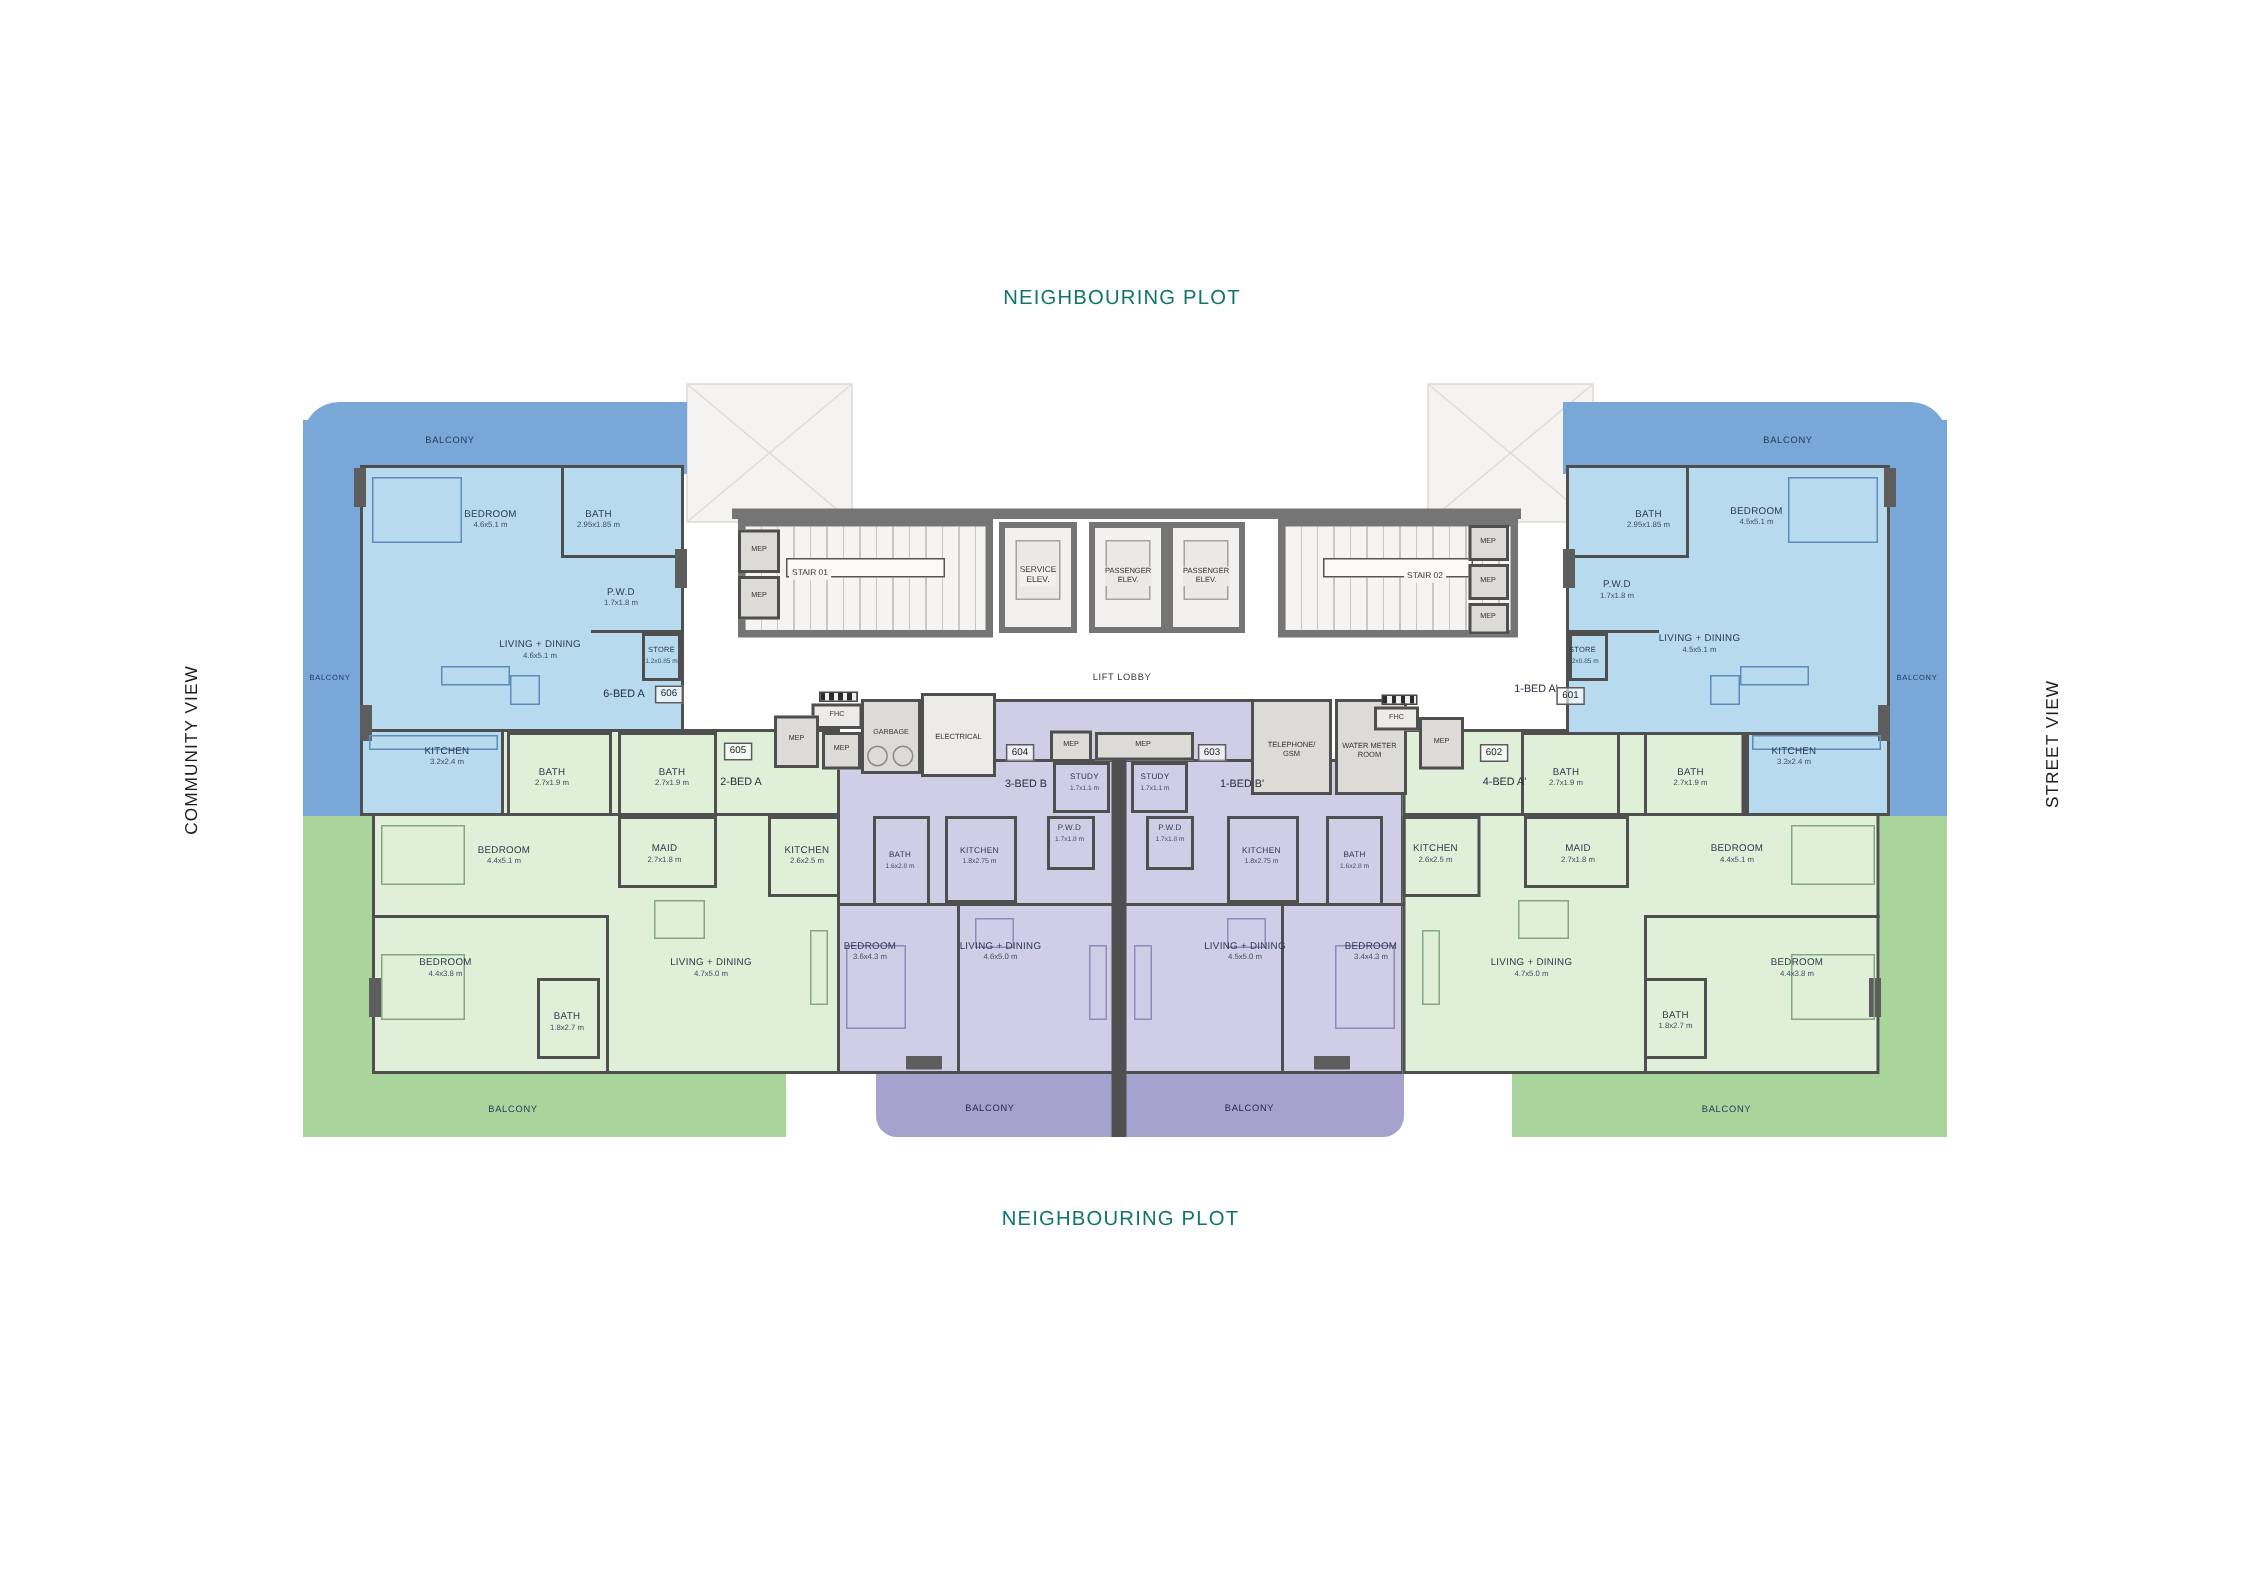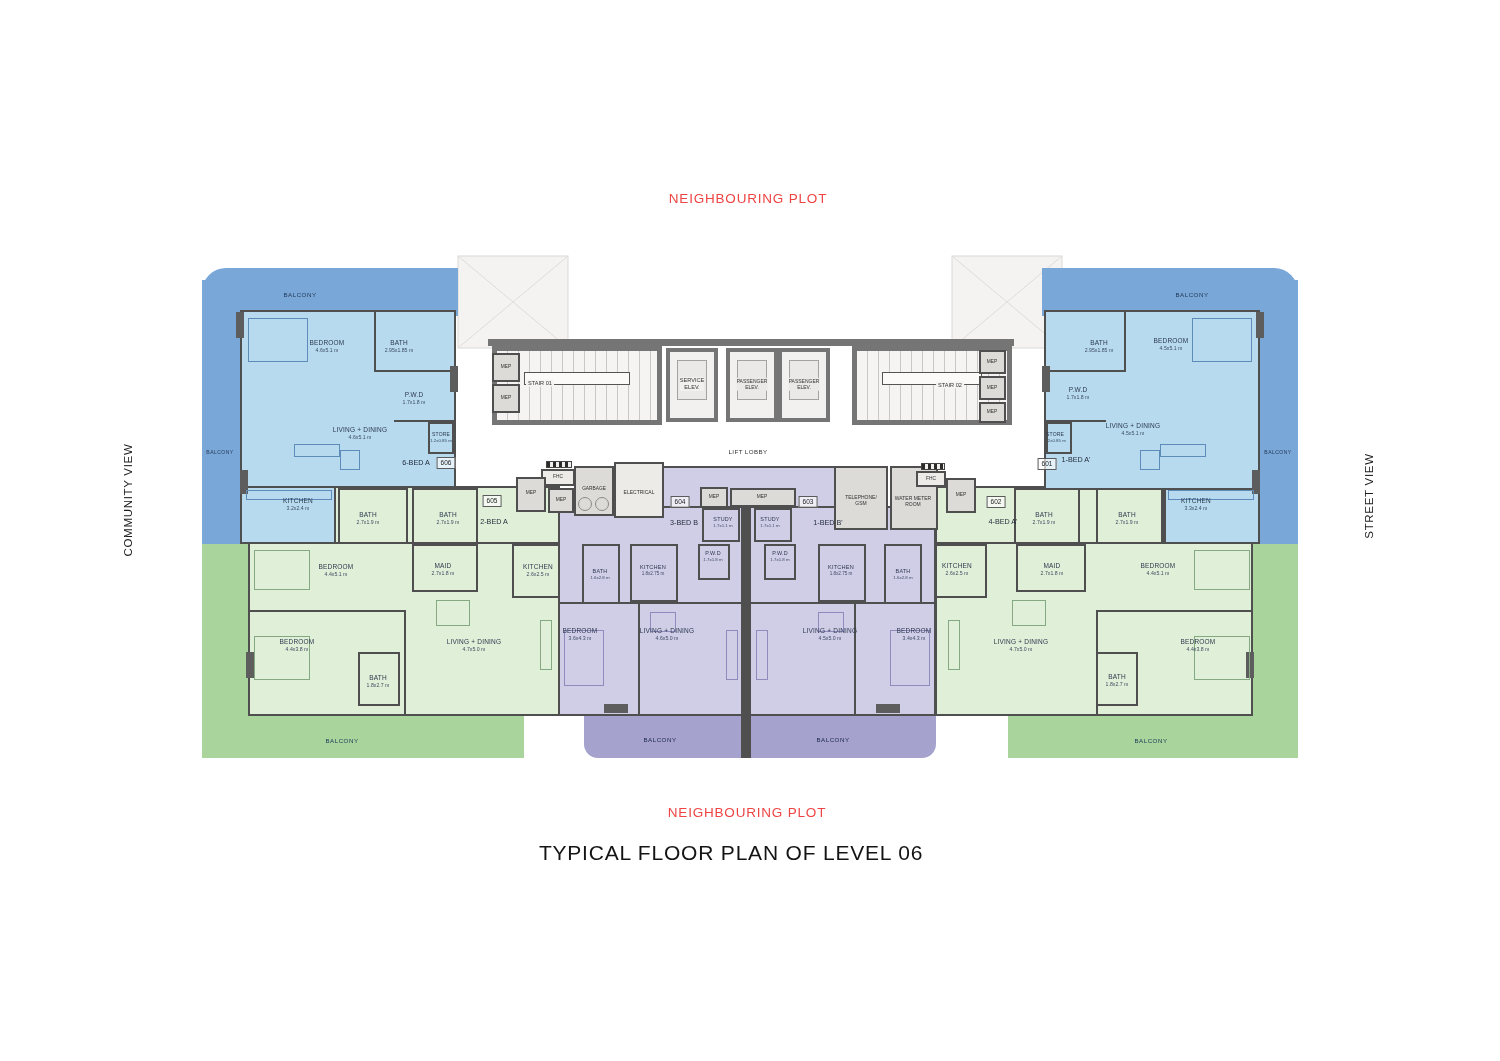"NEIGHBOURING PLOT" .plot-lbl { color: #ef4444 -> #0f766e }
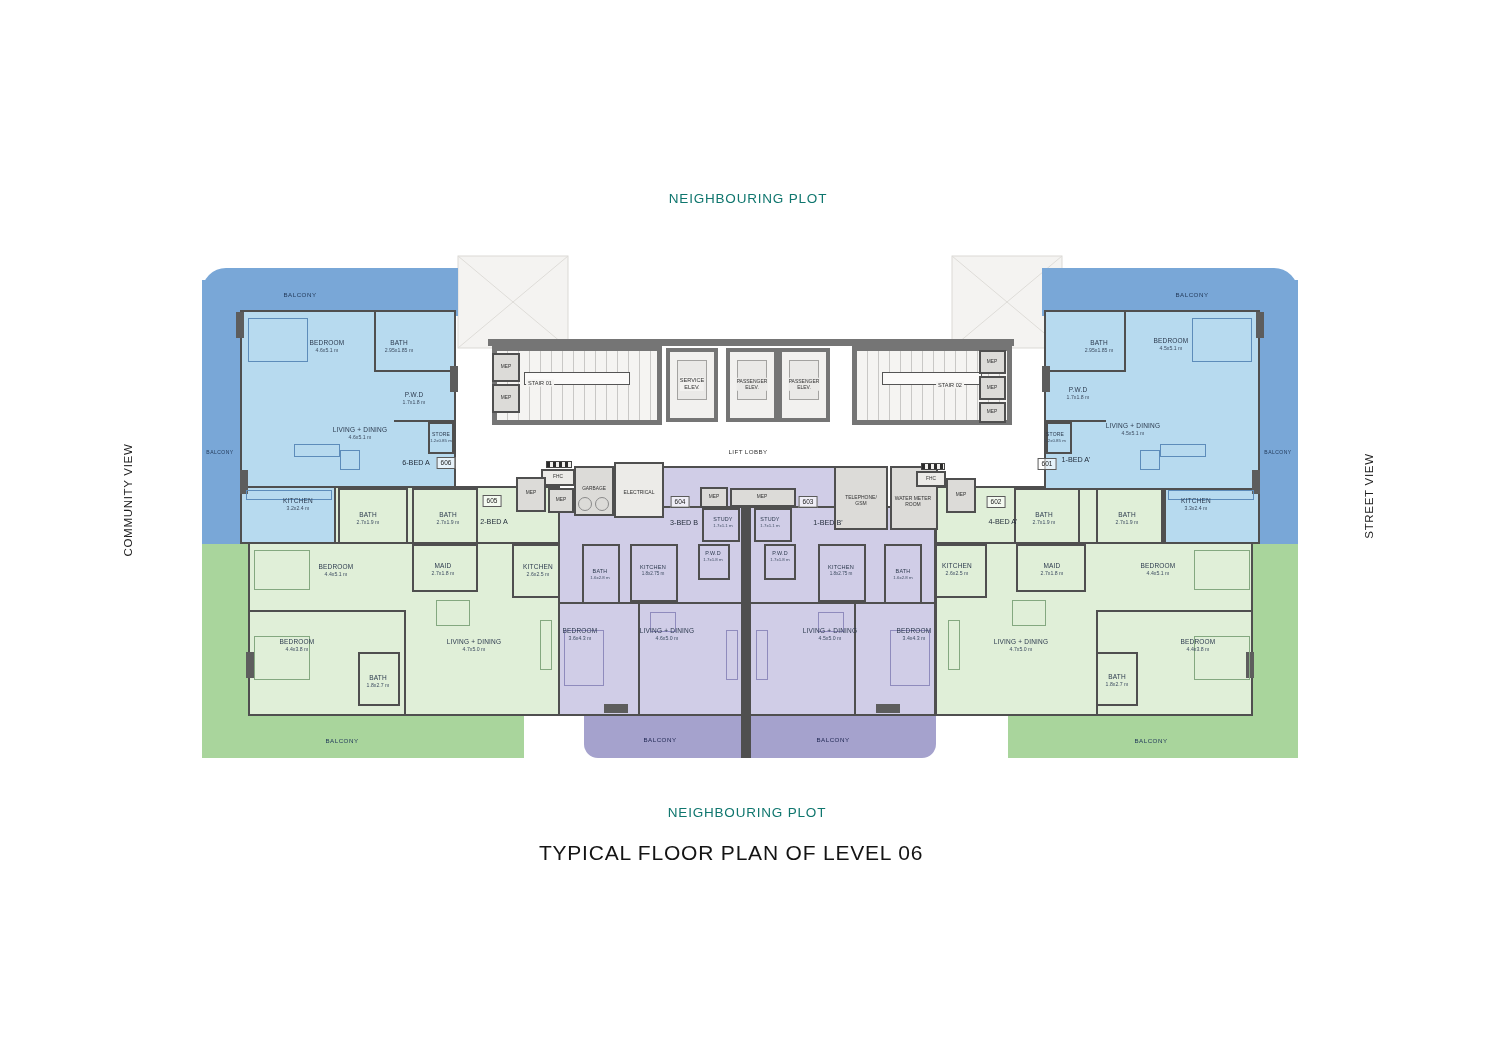"1-BED A'" div.uname { left: 1076px -> 1024px }
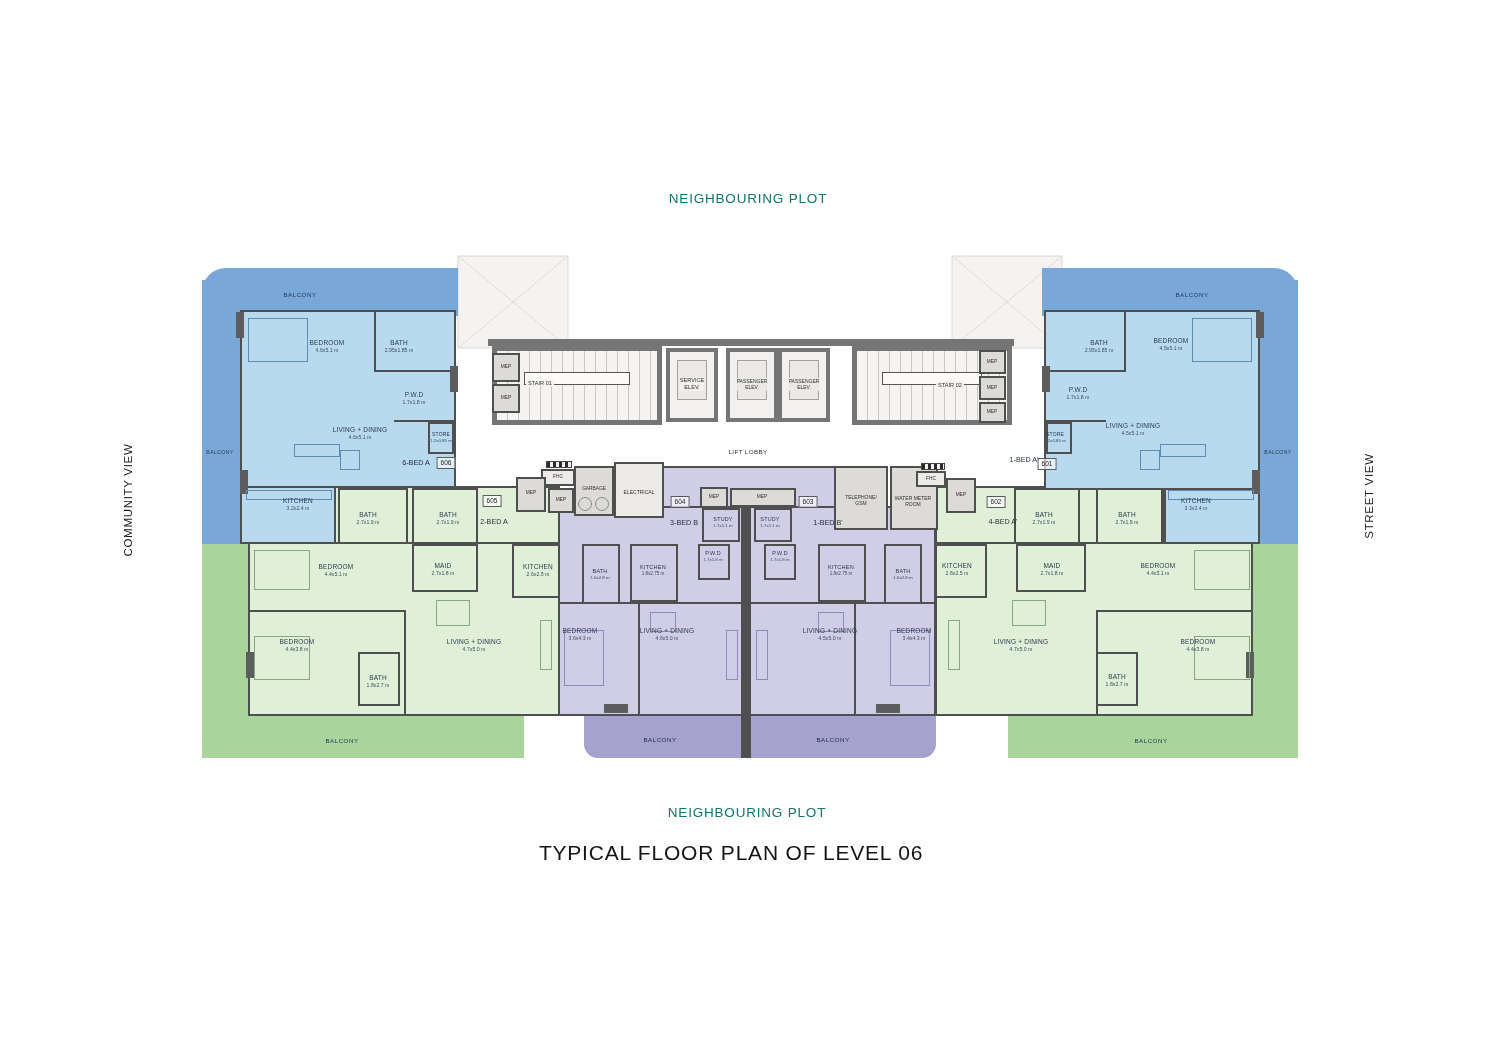"TYPICAL FLOOR PLAN OF LEVEL" div.title-lbl { html: <div>TYPICAL FLOOR PLAN OF LEVEL 06</div> -> none }
